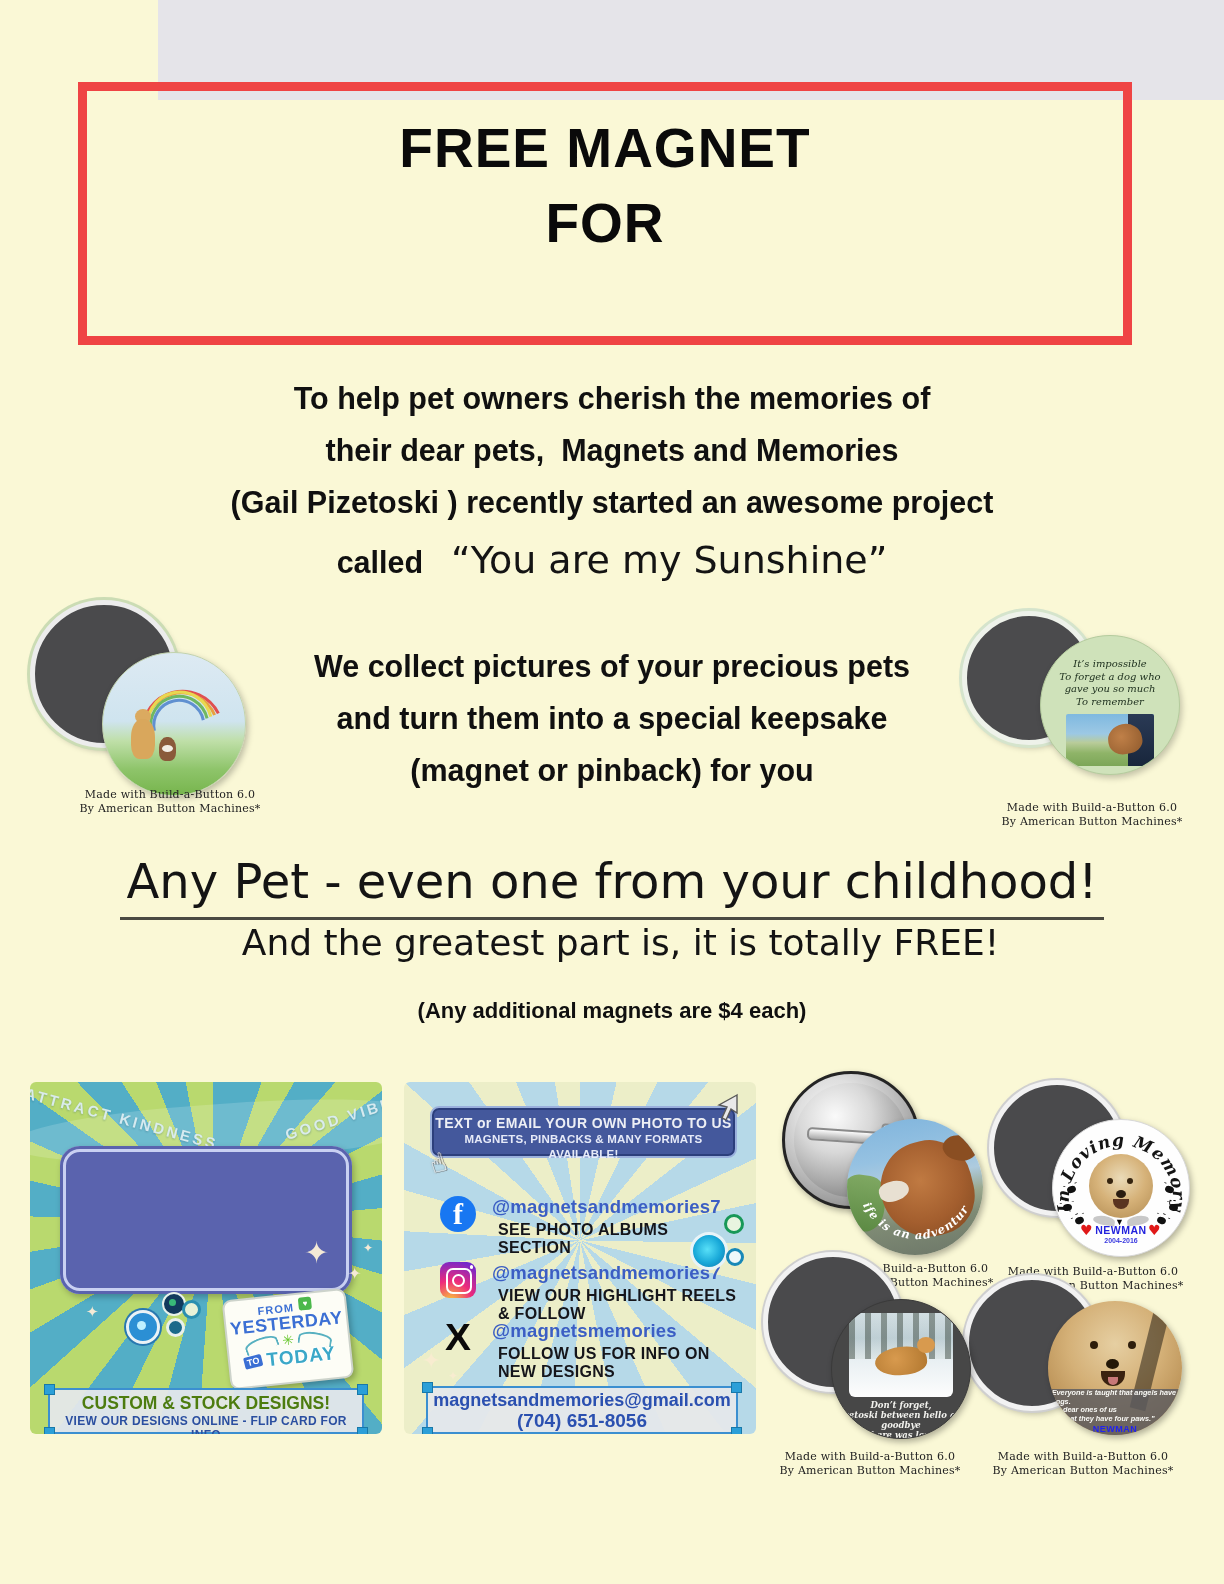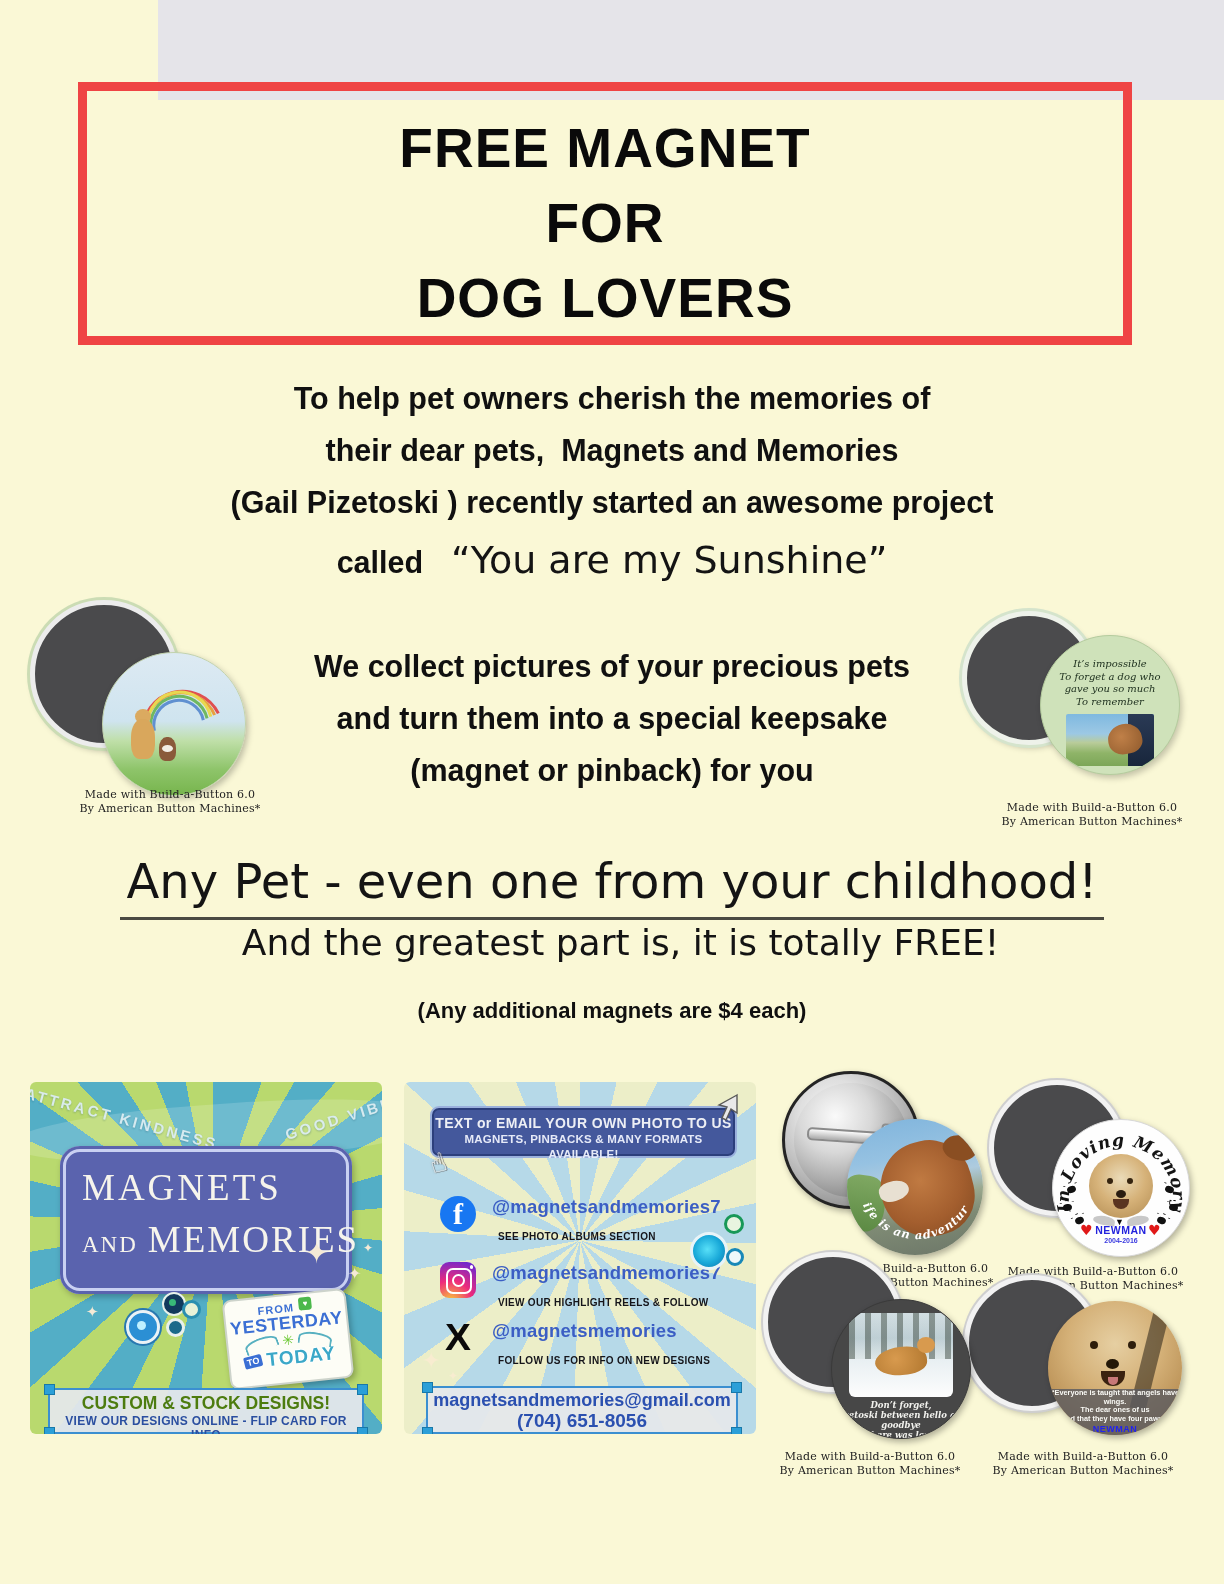"DOG LOVERS" div.title-line { html: <div>DOG LOVERS</div> -> none }
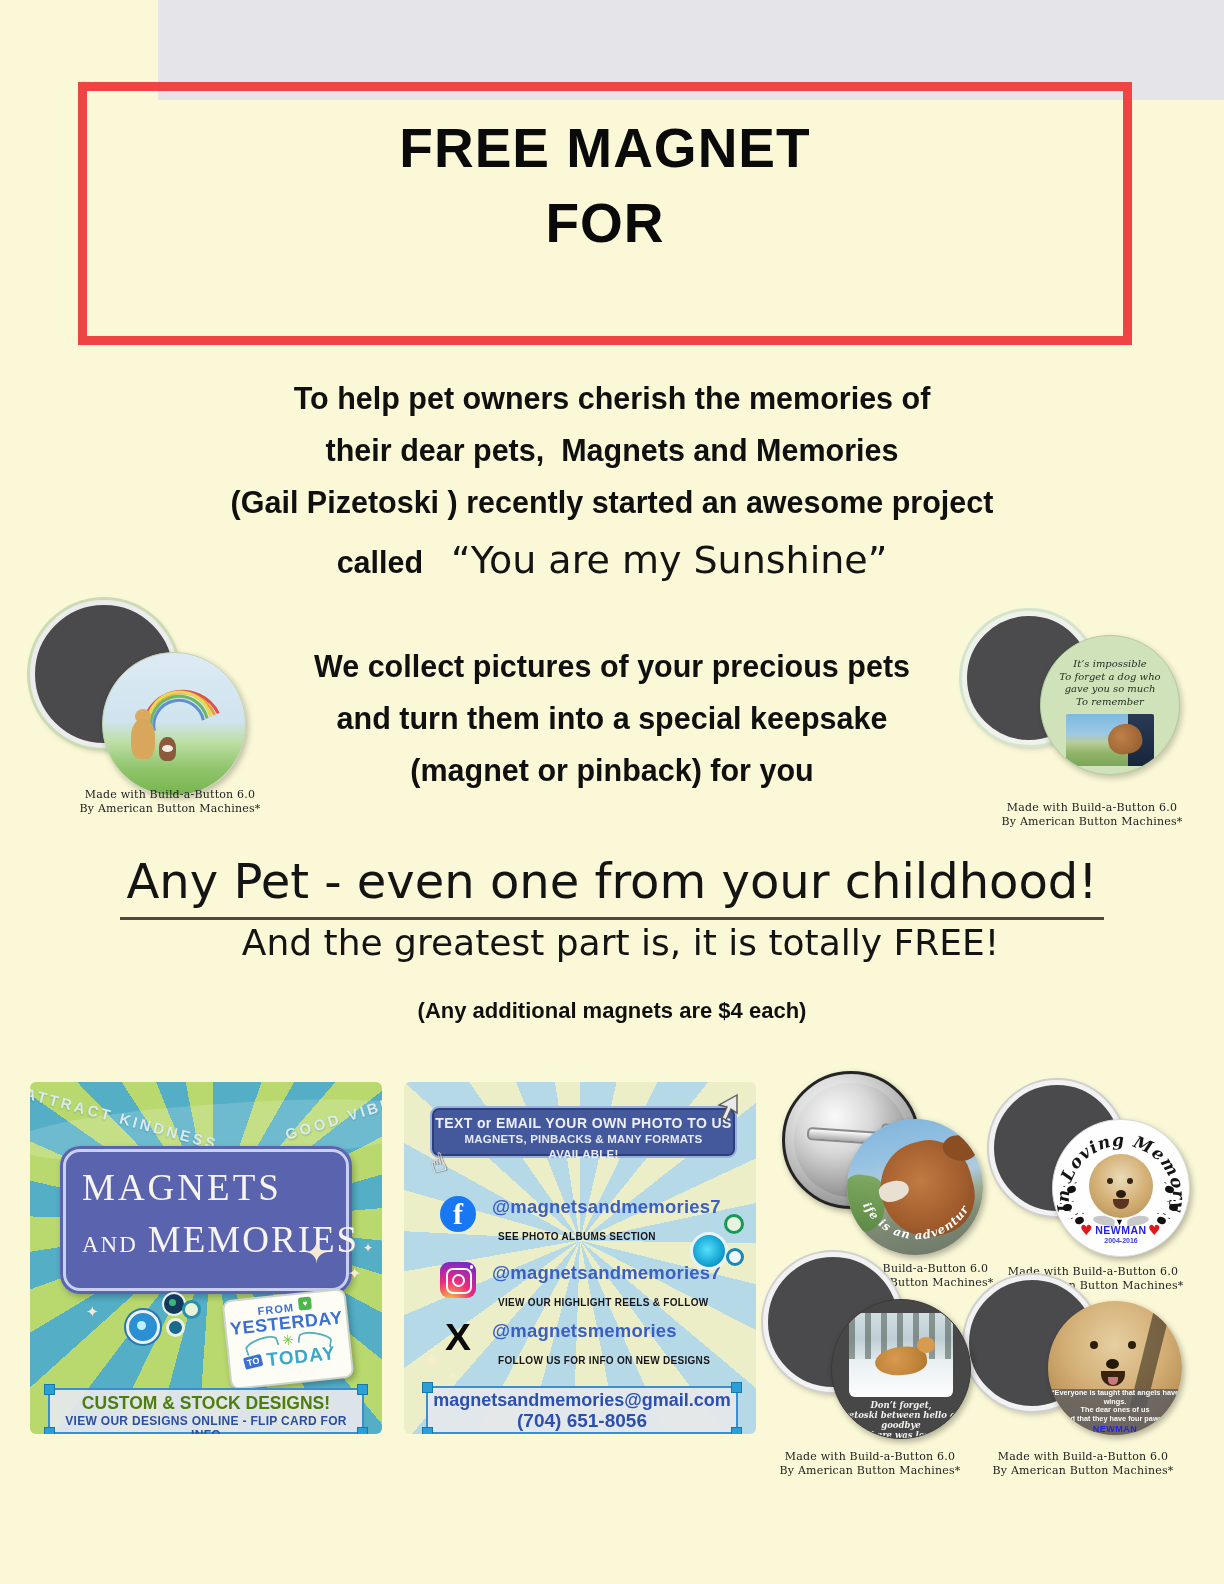"MAGNETS" div.abs { html: <div> <div>MAGNETS</div> <div> <span>AND</span> <span>MEMORIES</span> </div> </div> -> none }
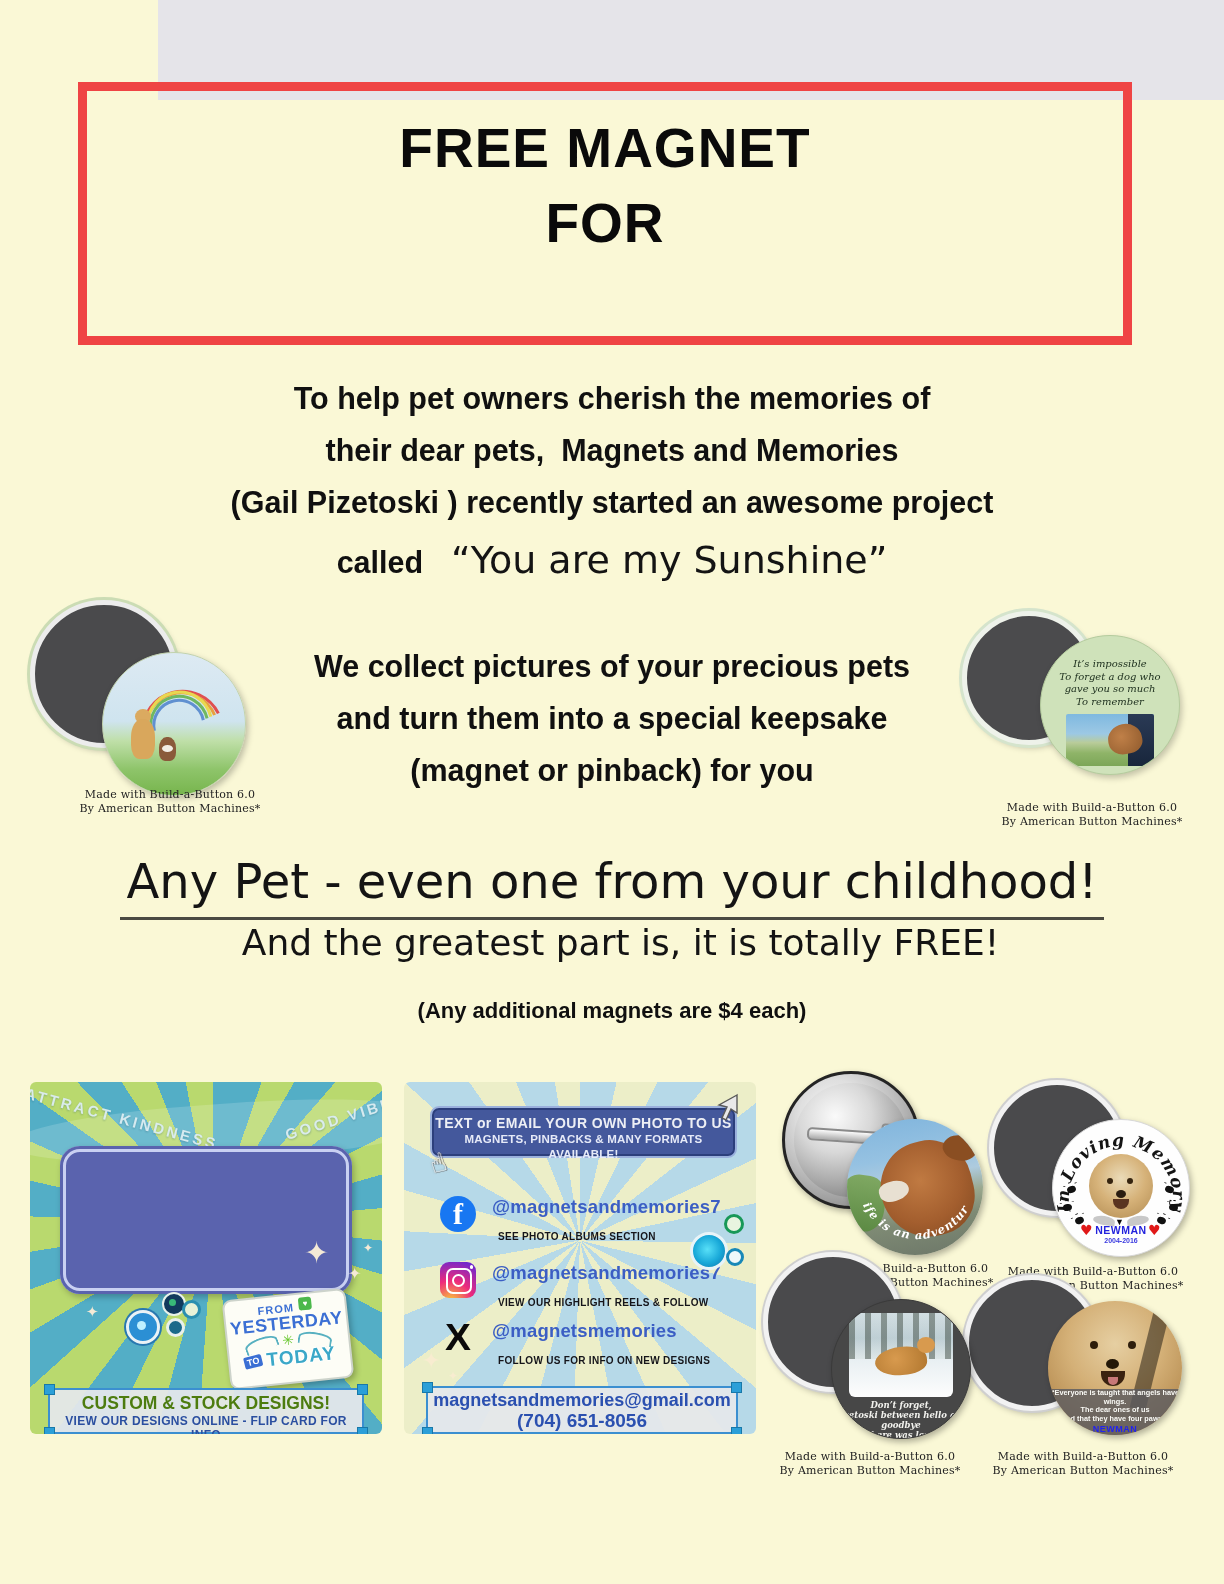"SEE PHOTO ALBUMS SECTION" .soc-sub { font-size: 10px -> 16px; margin-top: 10px -> none }
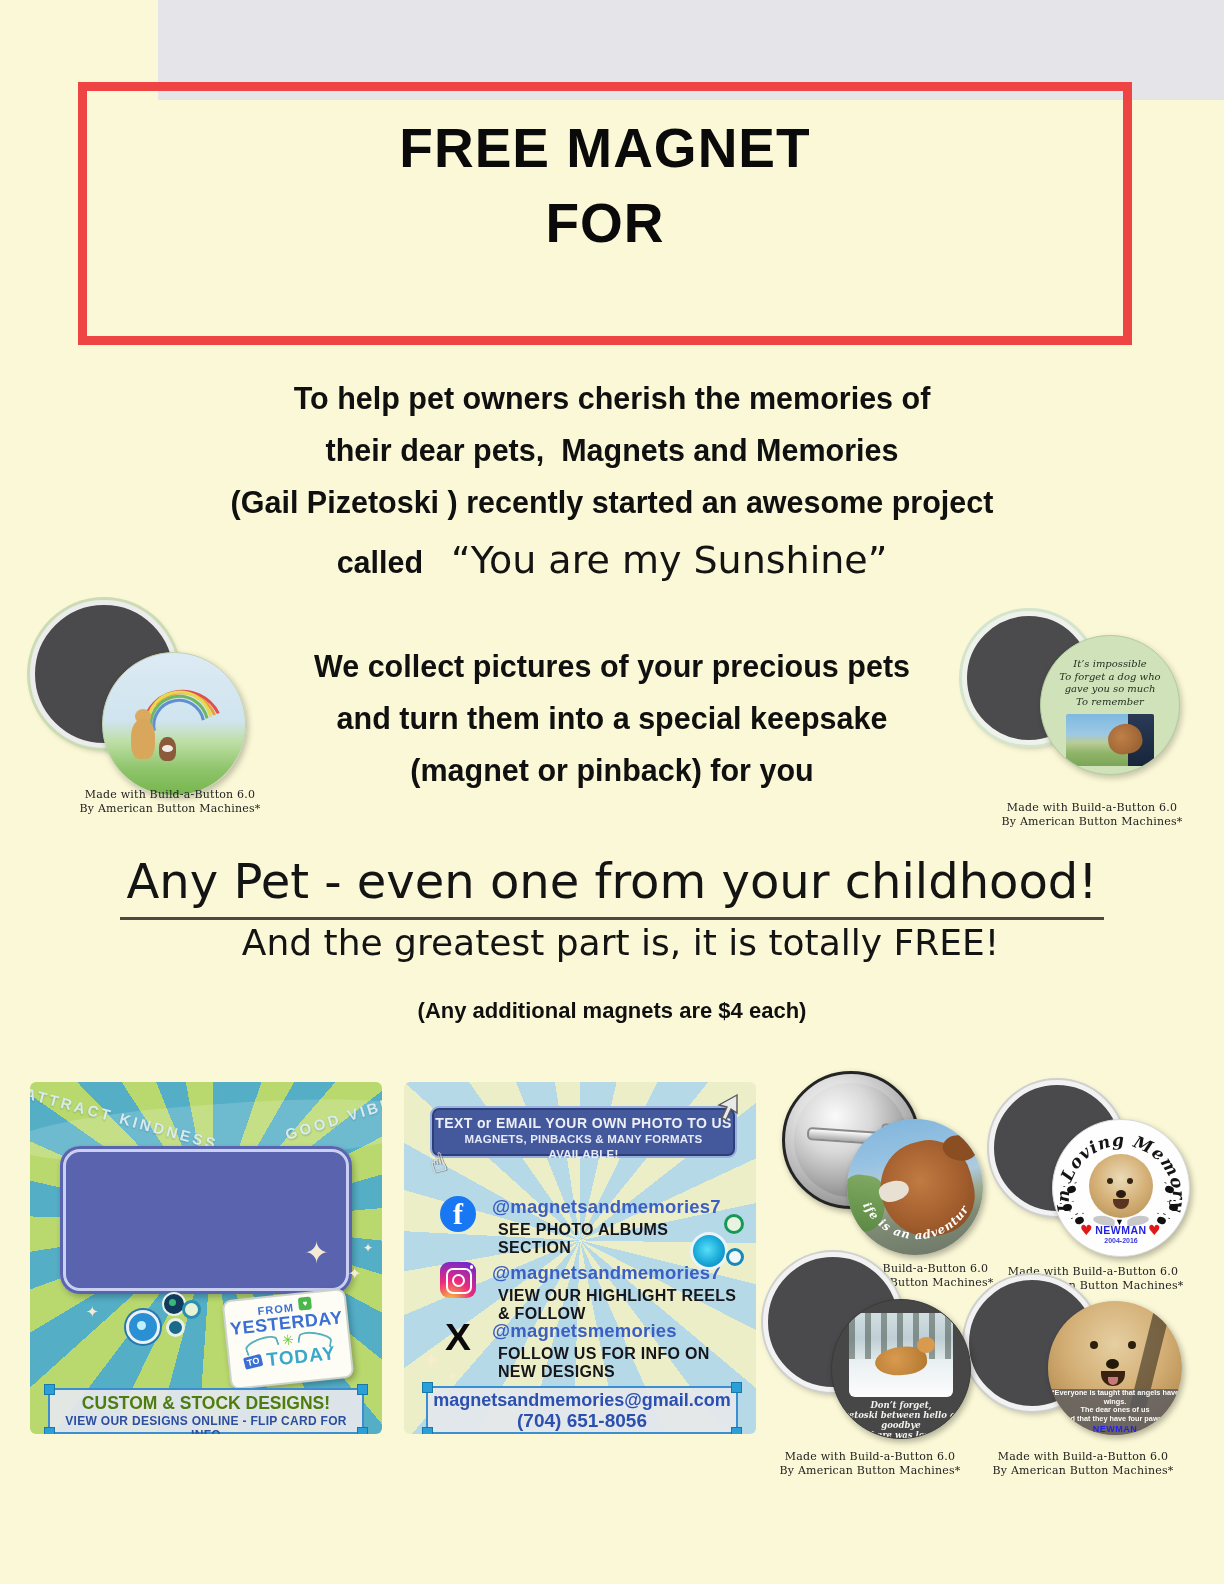"“Everyone is taught that angels" .angel-q { font-style: none -> italic; text-align: center -> none }
